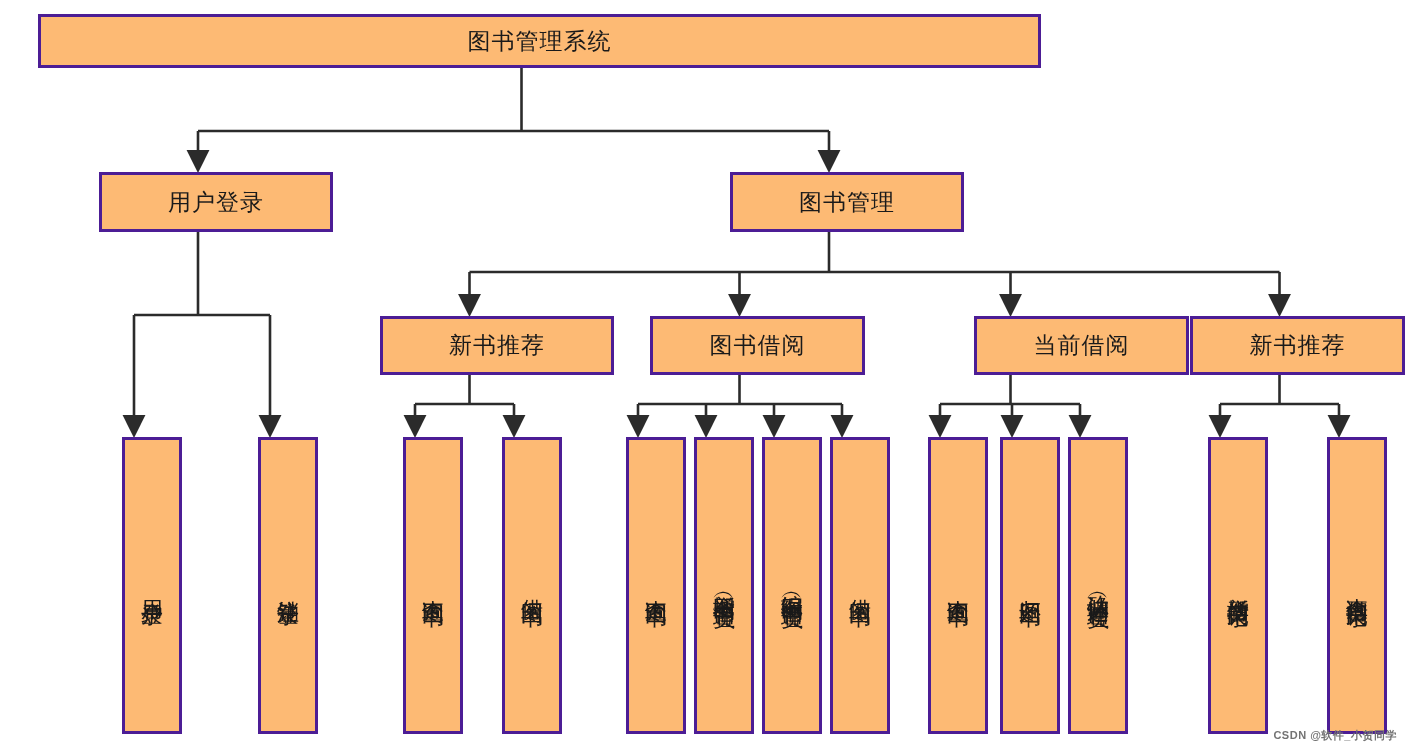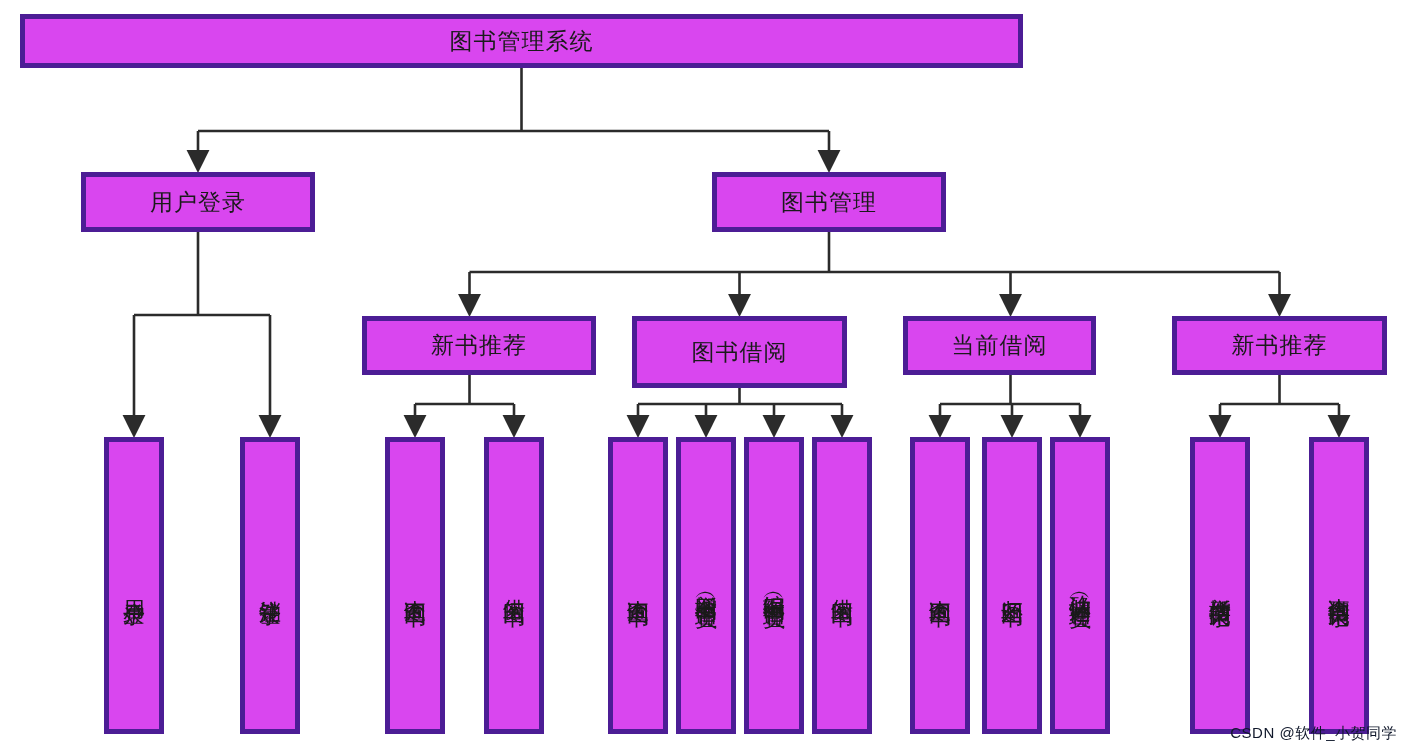"图书管理系统" .node { background: #d946ef -> #fdba74; border: 5px solid #4c1d95 -> 3px solid #4c1d95; margin-left: none -> 18px }
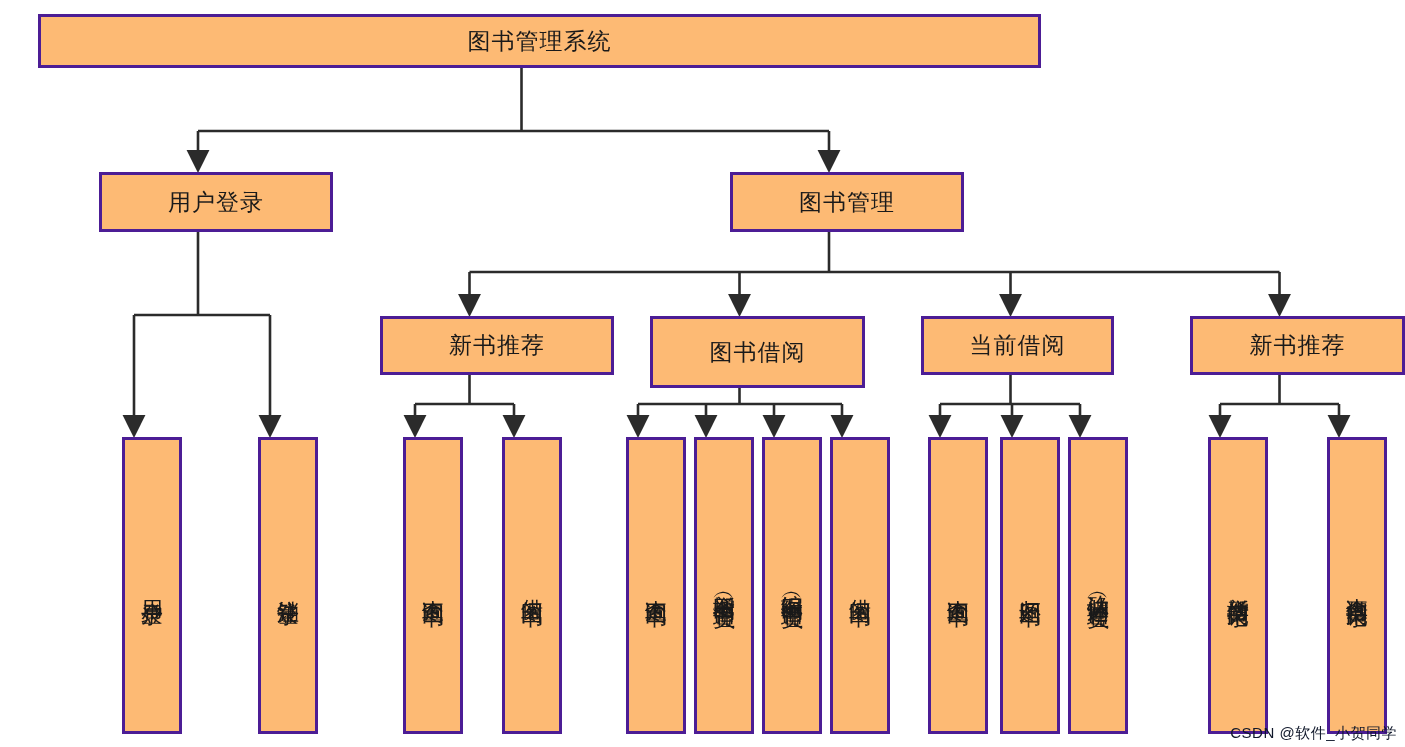"图书借阅" div.node { height: 72px -> 59px }
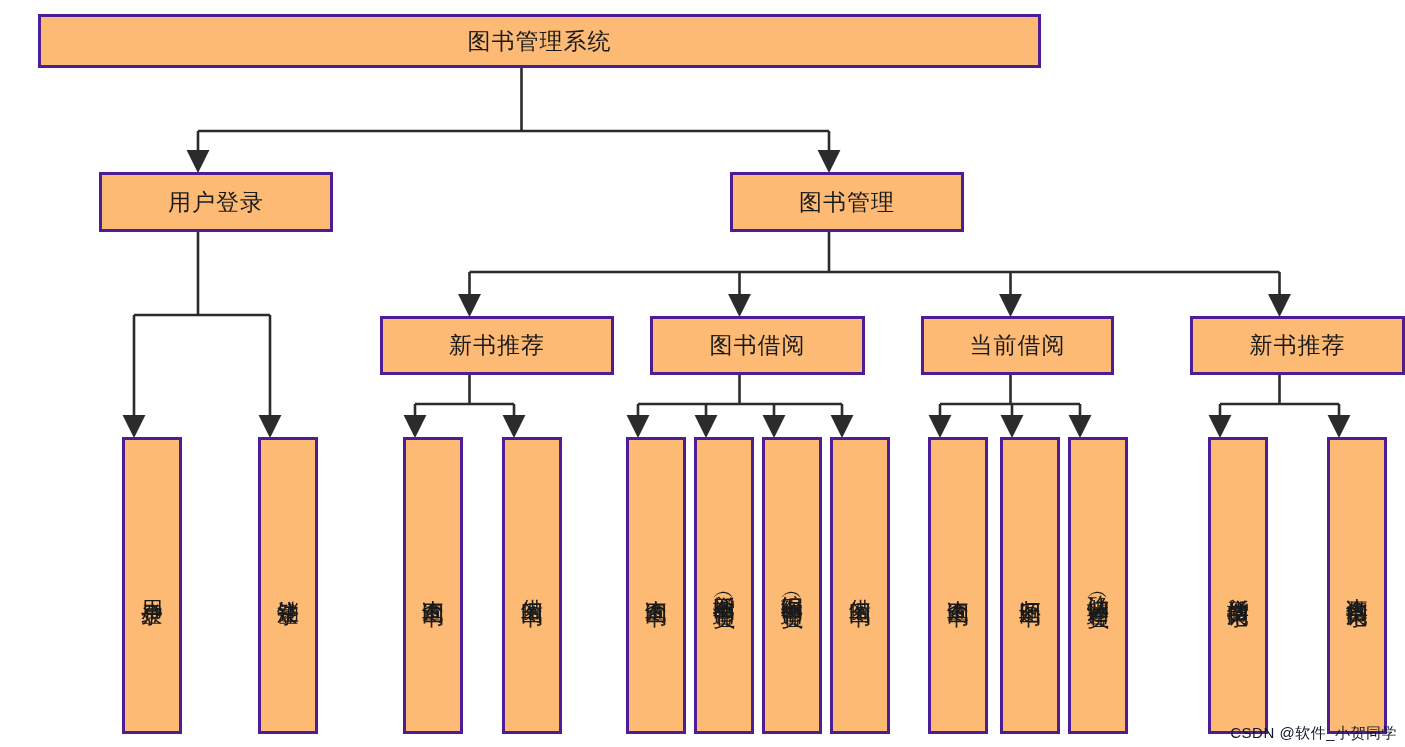"当前借阅" div.node { left: 903px -> 956px; width: 193px -> 215px }
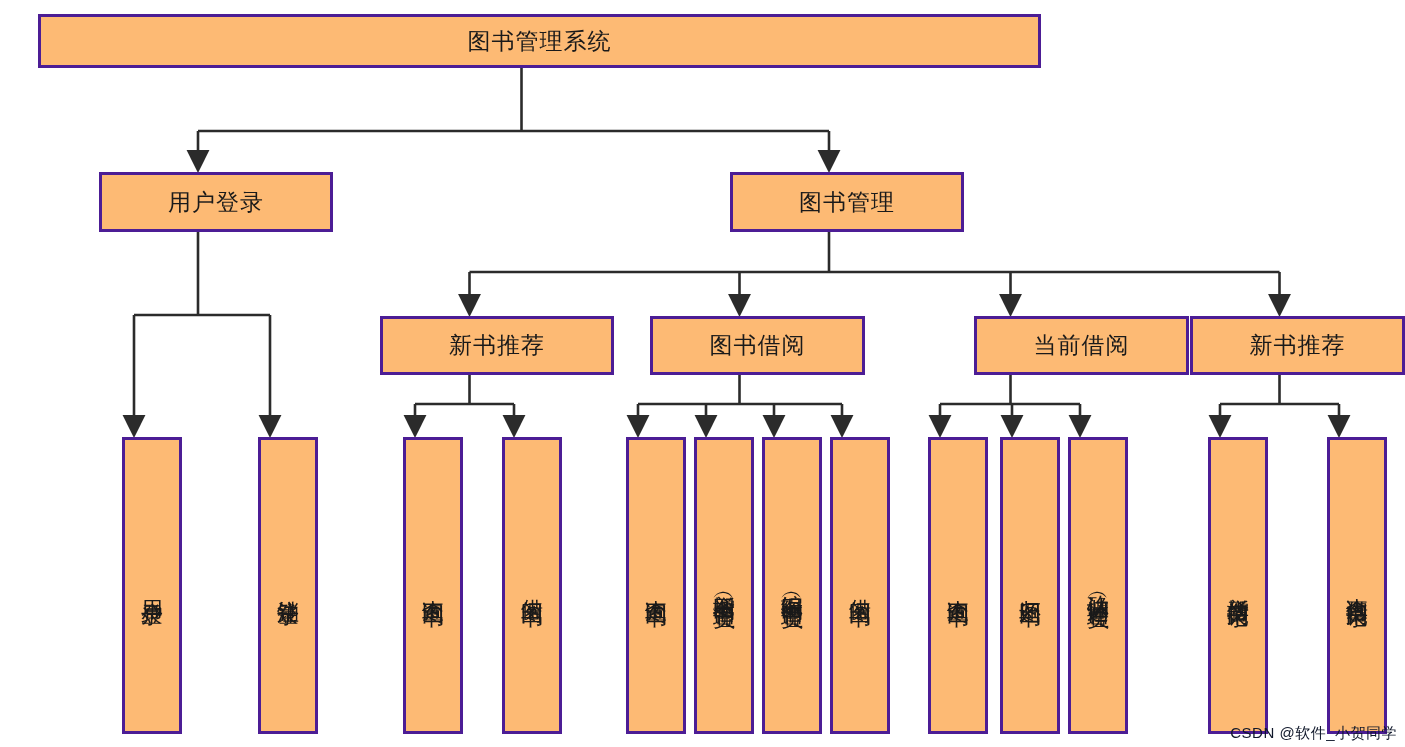"CSDN @软件_小贺同学" .watermark { color: #0f172a -> #737373; font-size: 15px -> 11px; font-weight: none -> bold }
